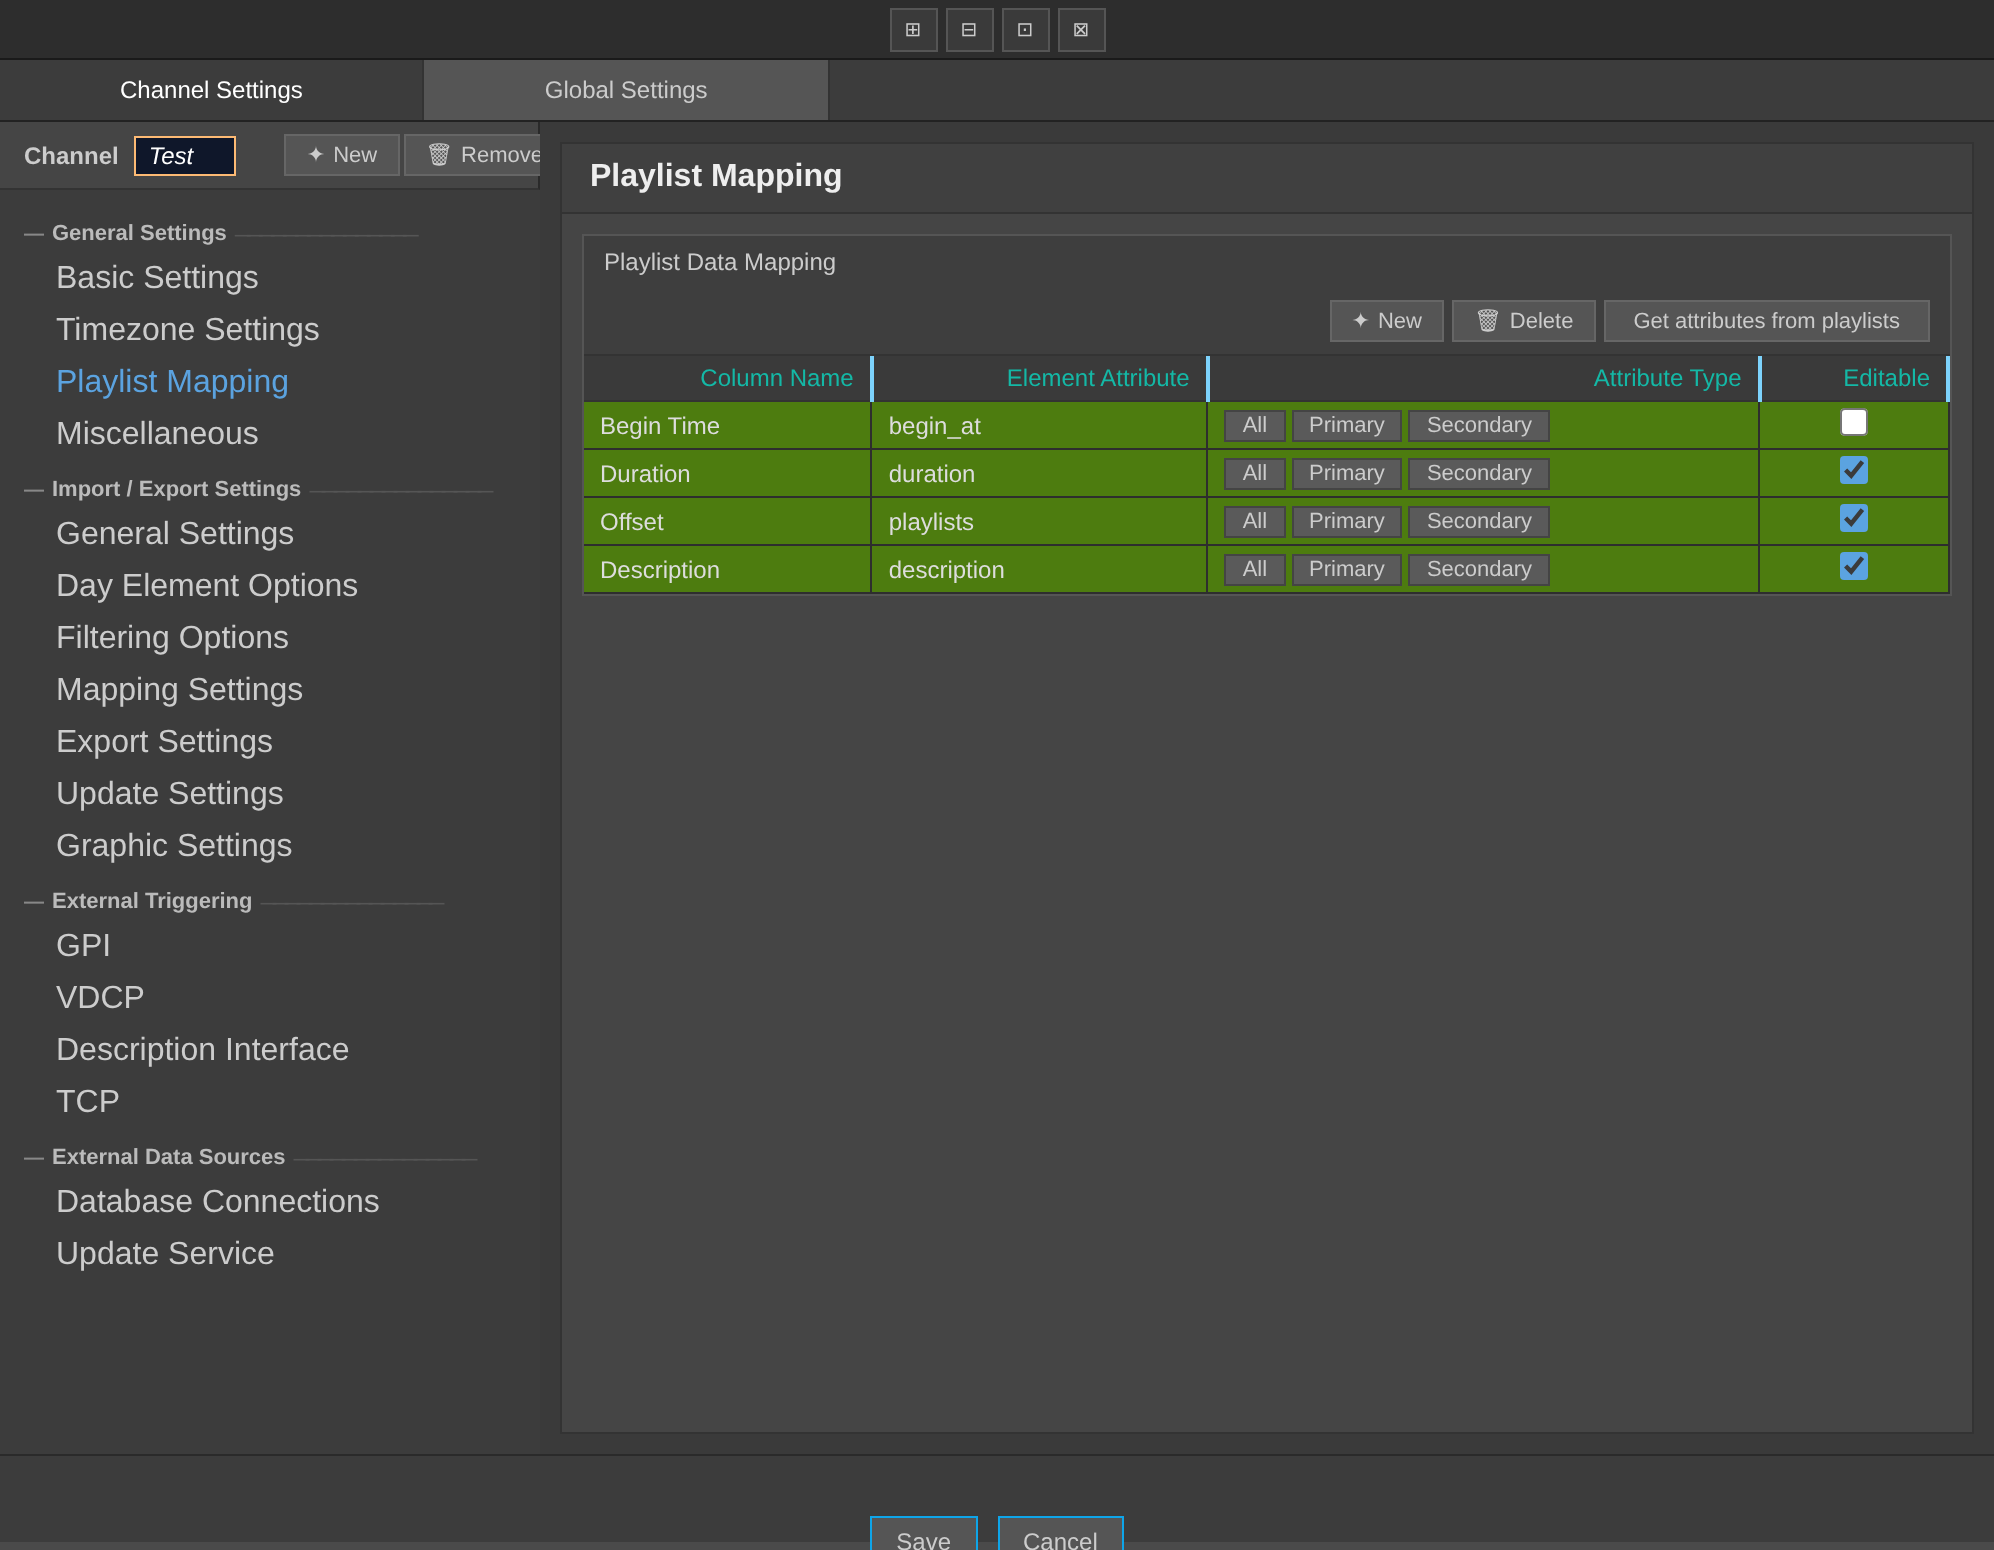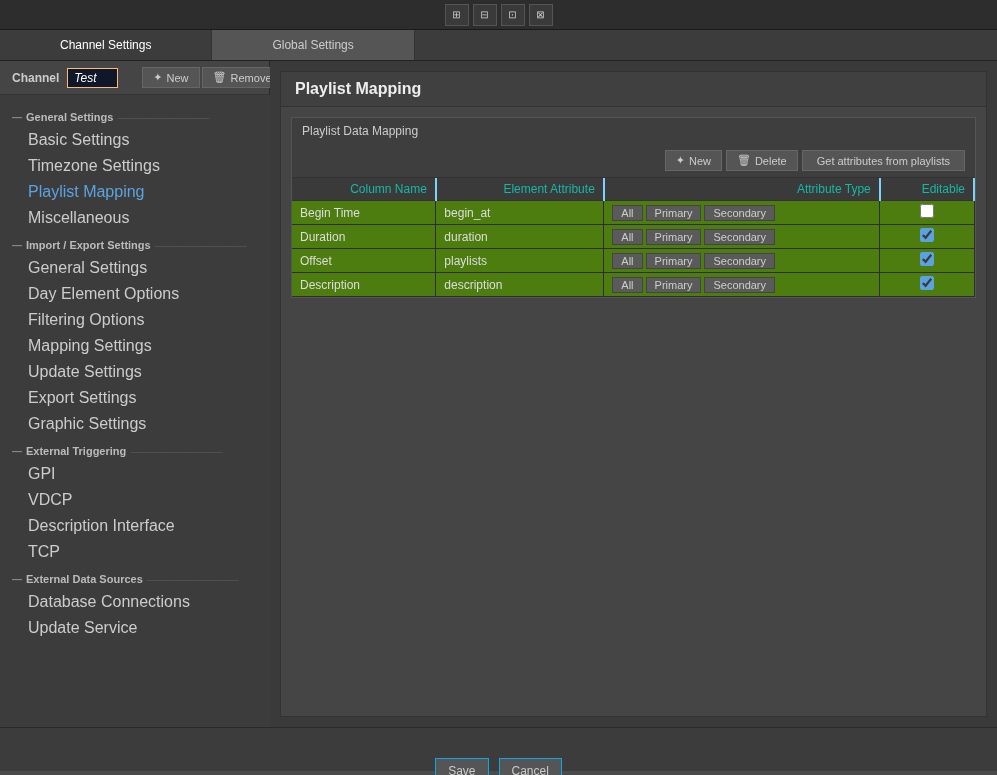"Update Settings" div.sidebar-item { order: before "Export Settings" -> after "Export Settings" }
